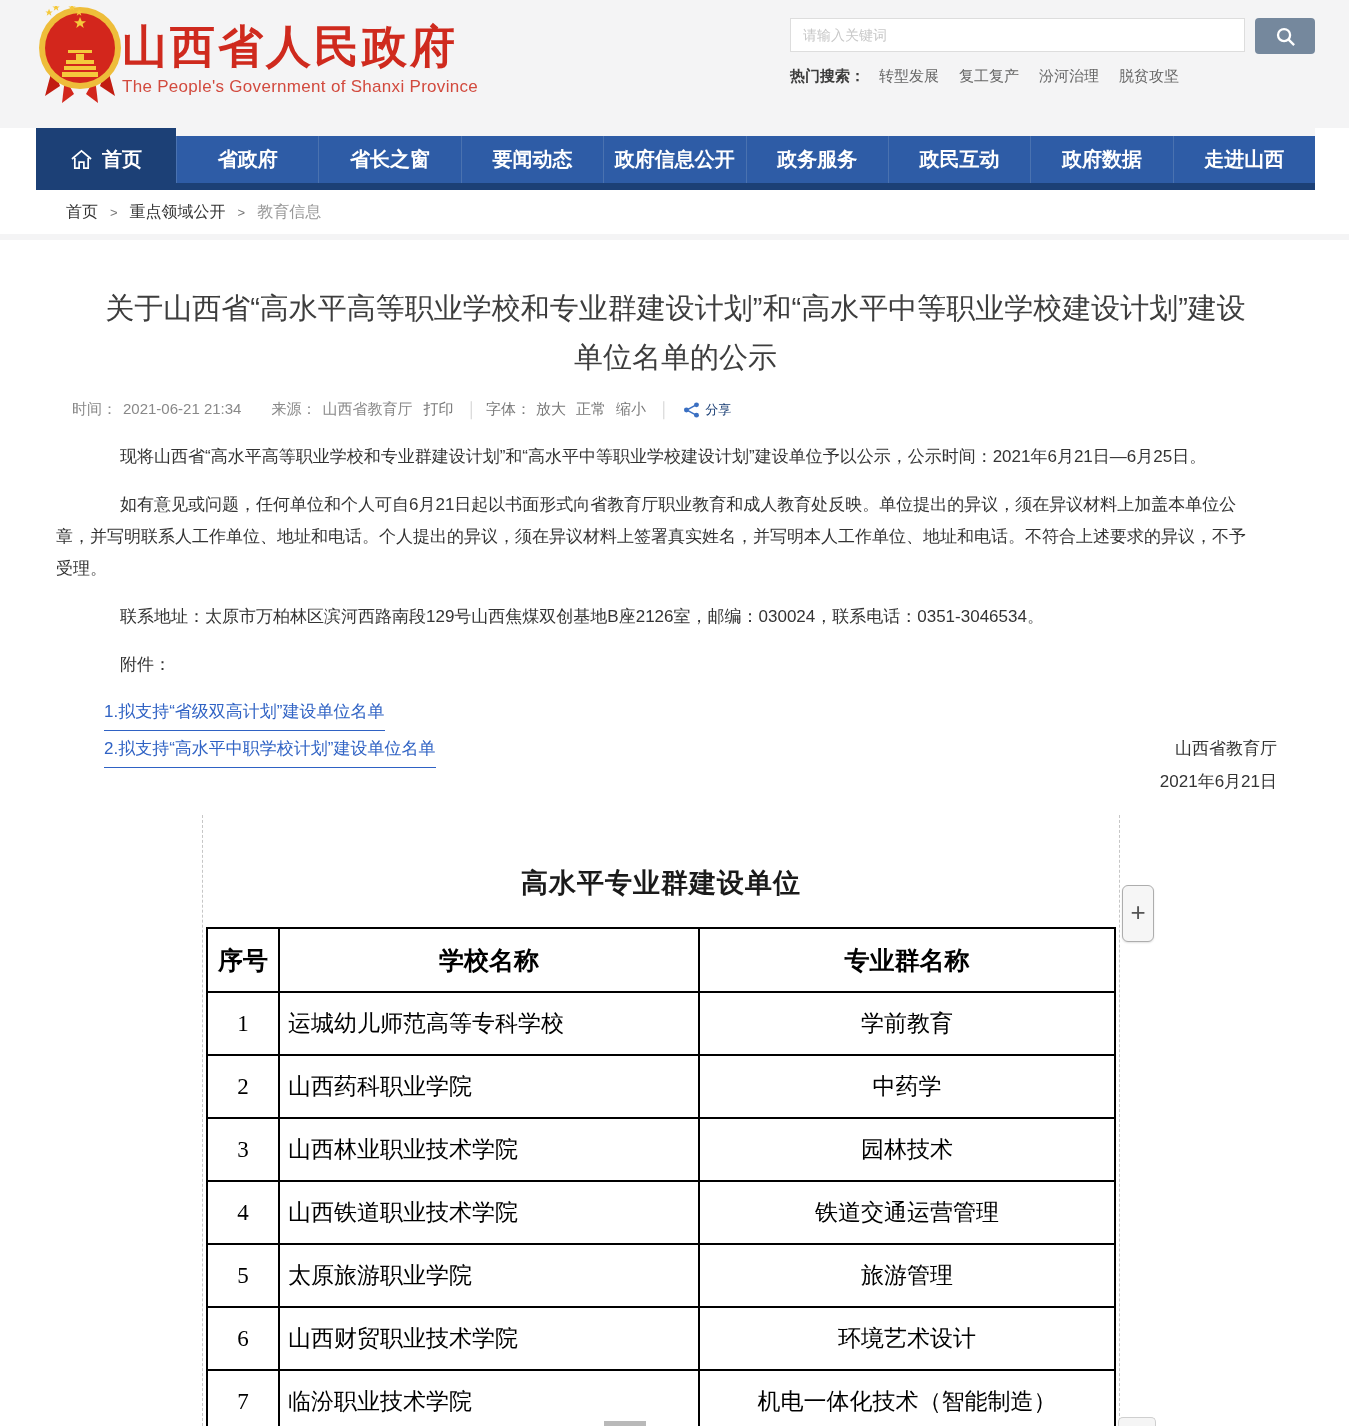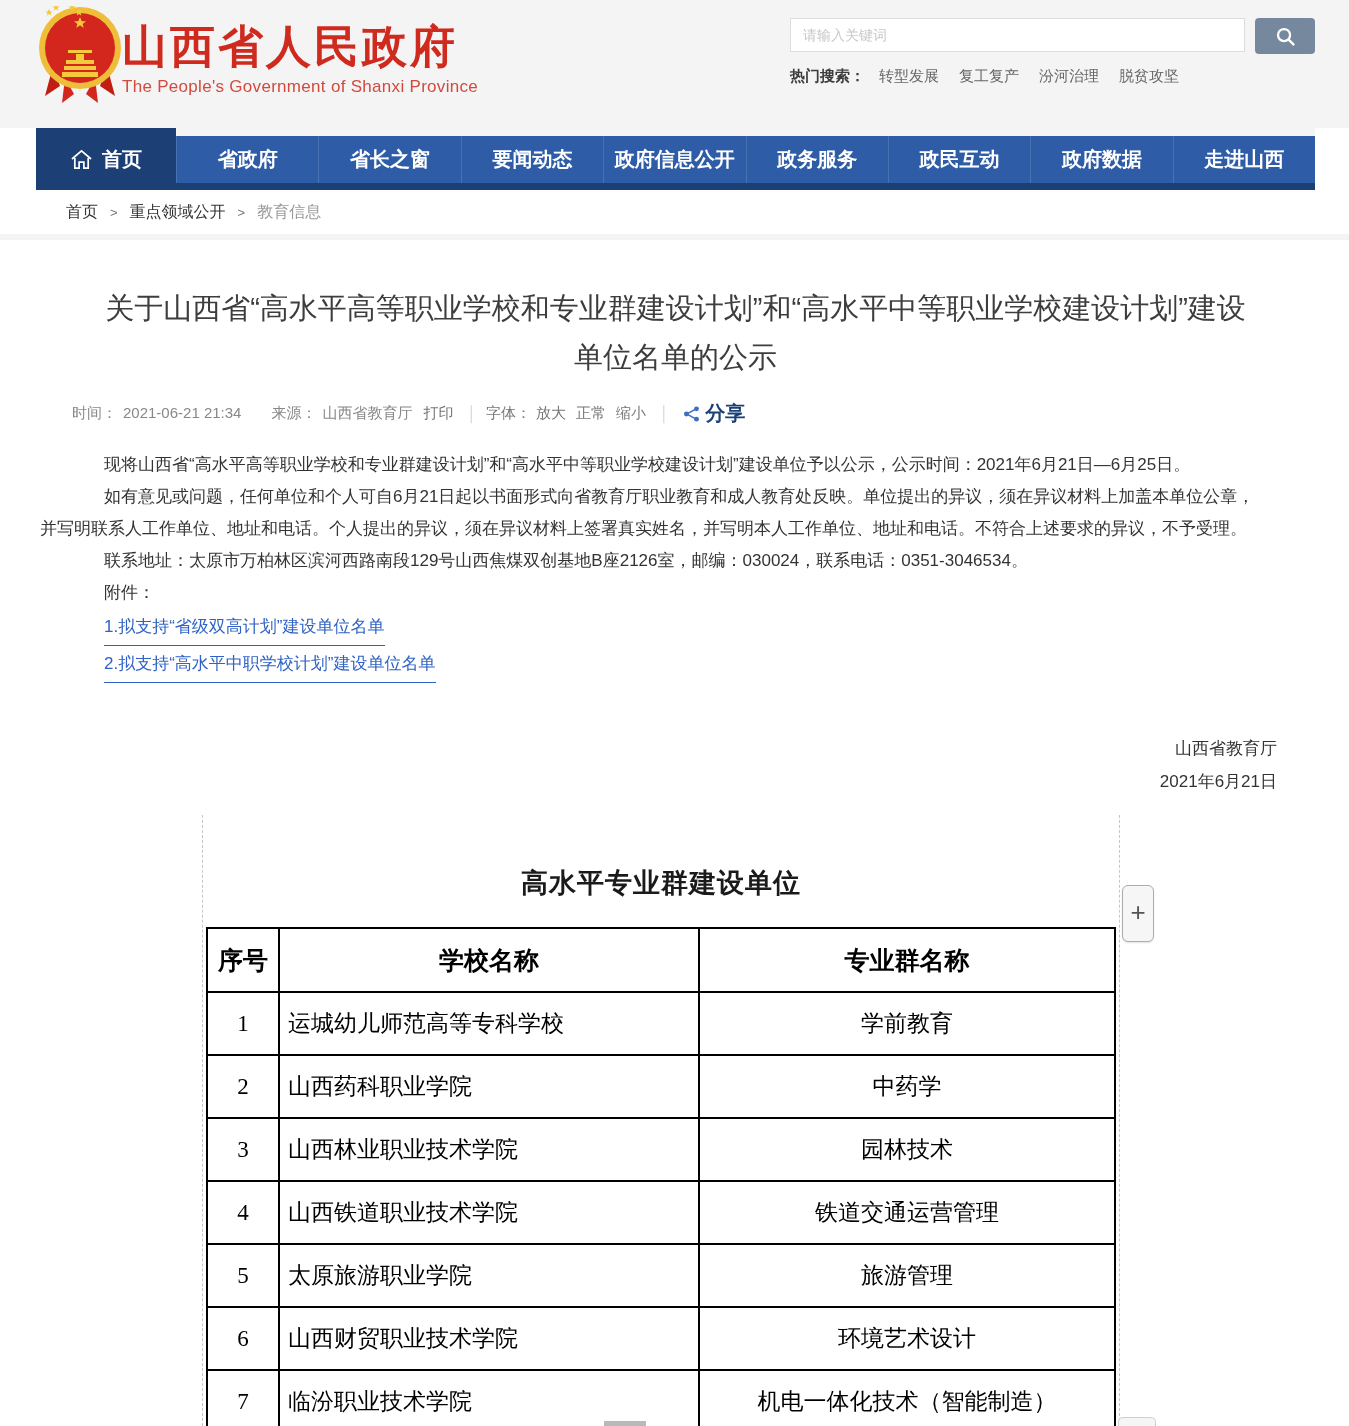"分享" .share-label { font-size: 20px -> 13px; font-weight: 700 -> 400 }
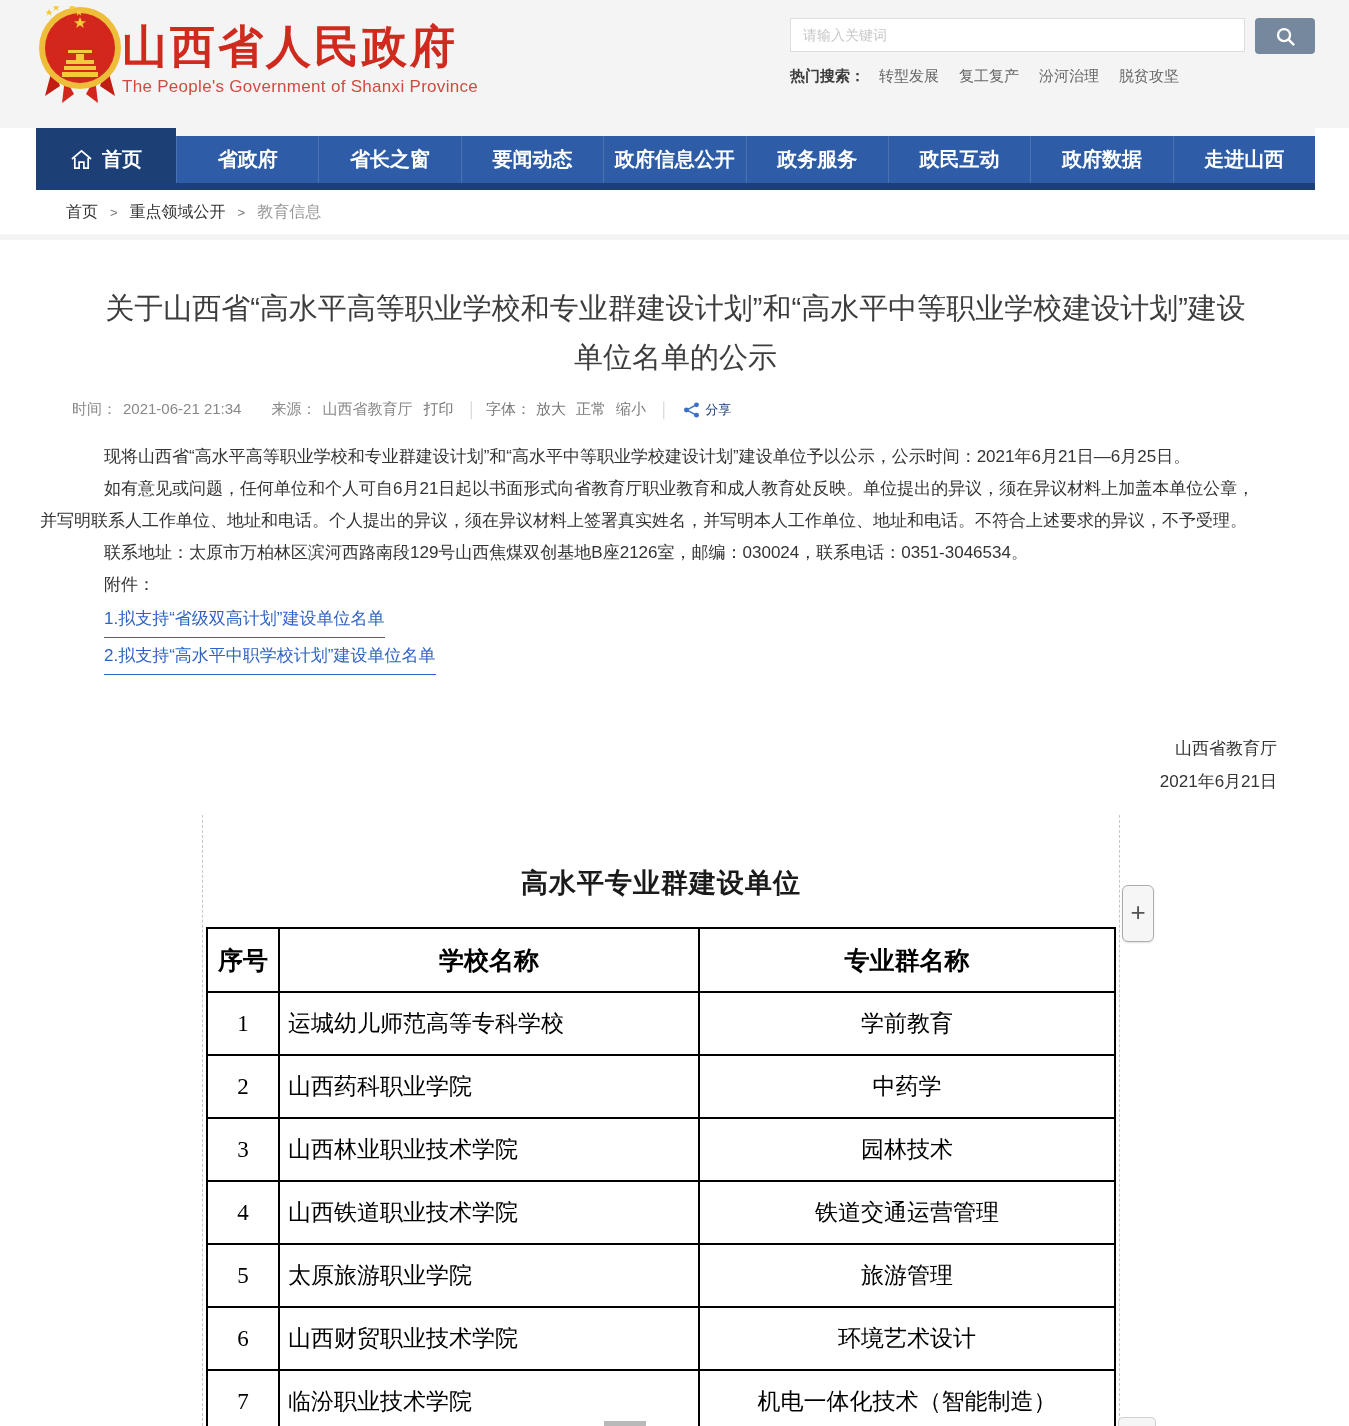"现将山西省“高水平高等职业学校和专业群建设计划”和“高水平中等职业学校建设计划”" .article-body p { margin: 0 -> 16px }
